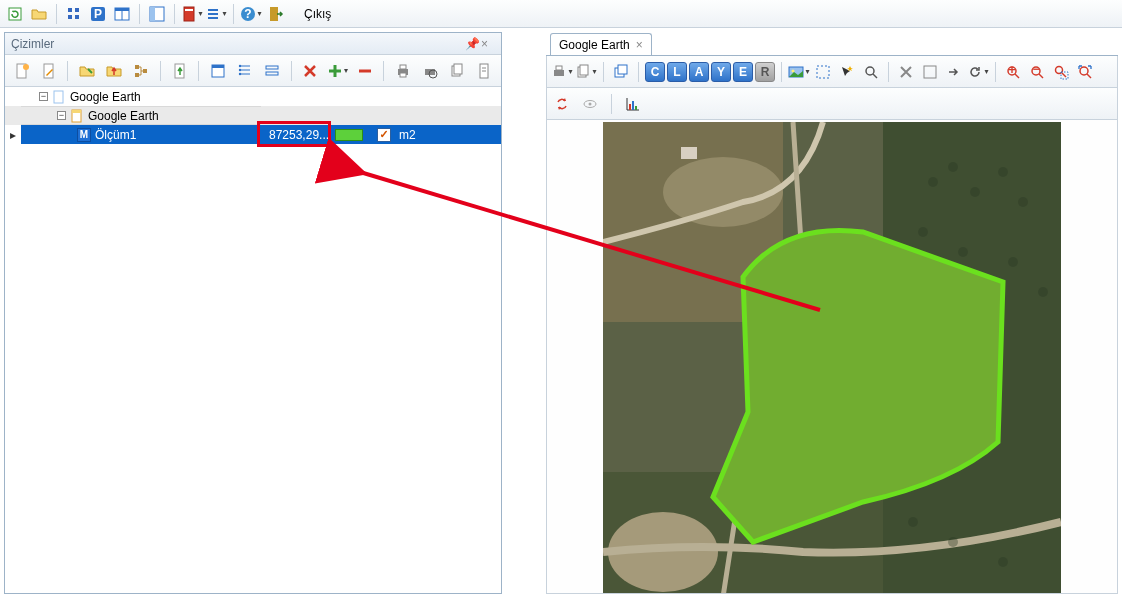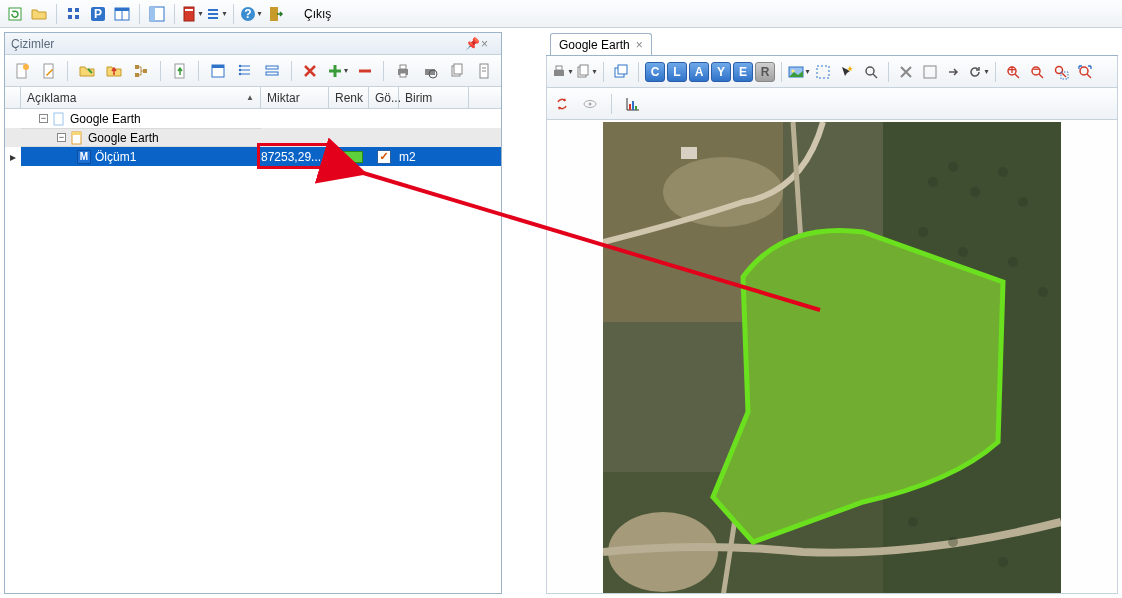"Açıklama" div.grid-head { html: <div> <div></div> <div> <span>Açıklama</span> <span>▲</span> </div> <div> <span>Miktar</span> </div> <div> <span>Renk</span> </div> <div> <span>Gö...</span> </div> <div> <span>Birim</span> </div> </div> -> none }
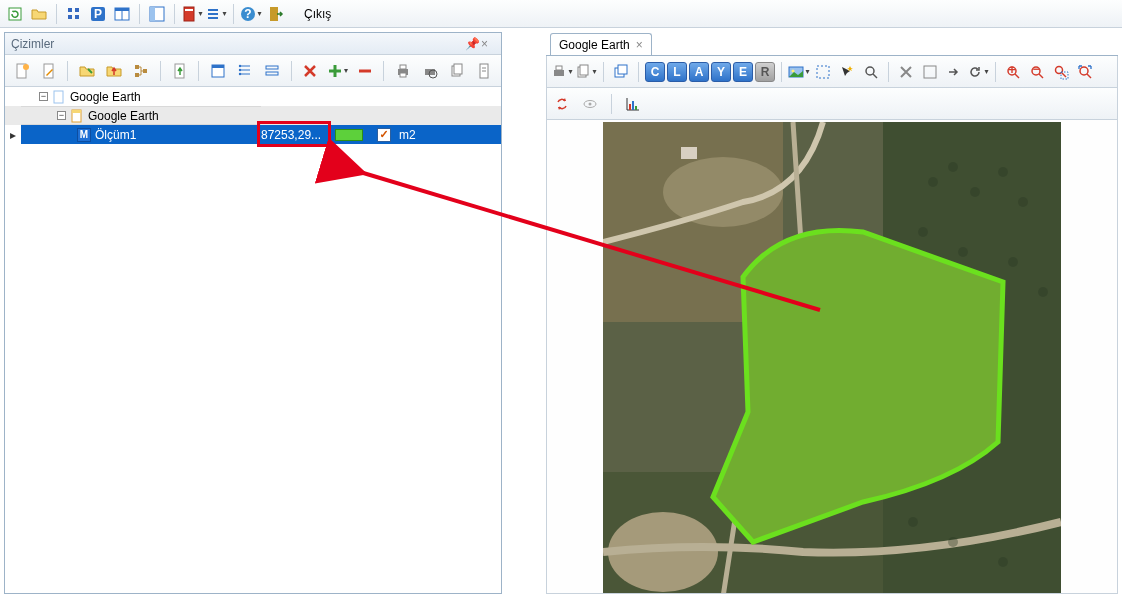"87253,29..." .box-miktar { padding-left: none -> 8px }
